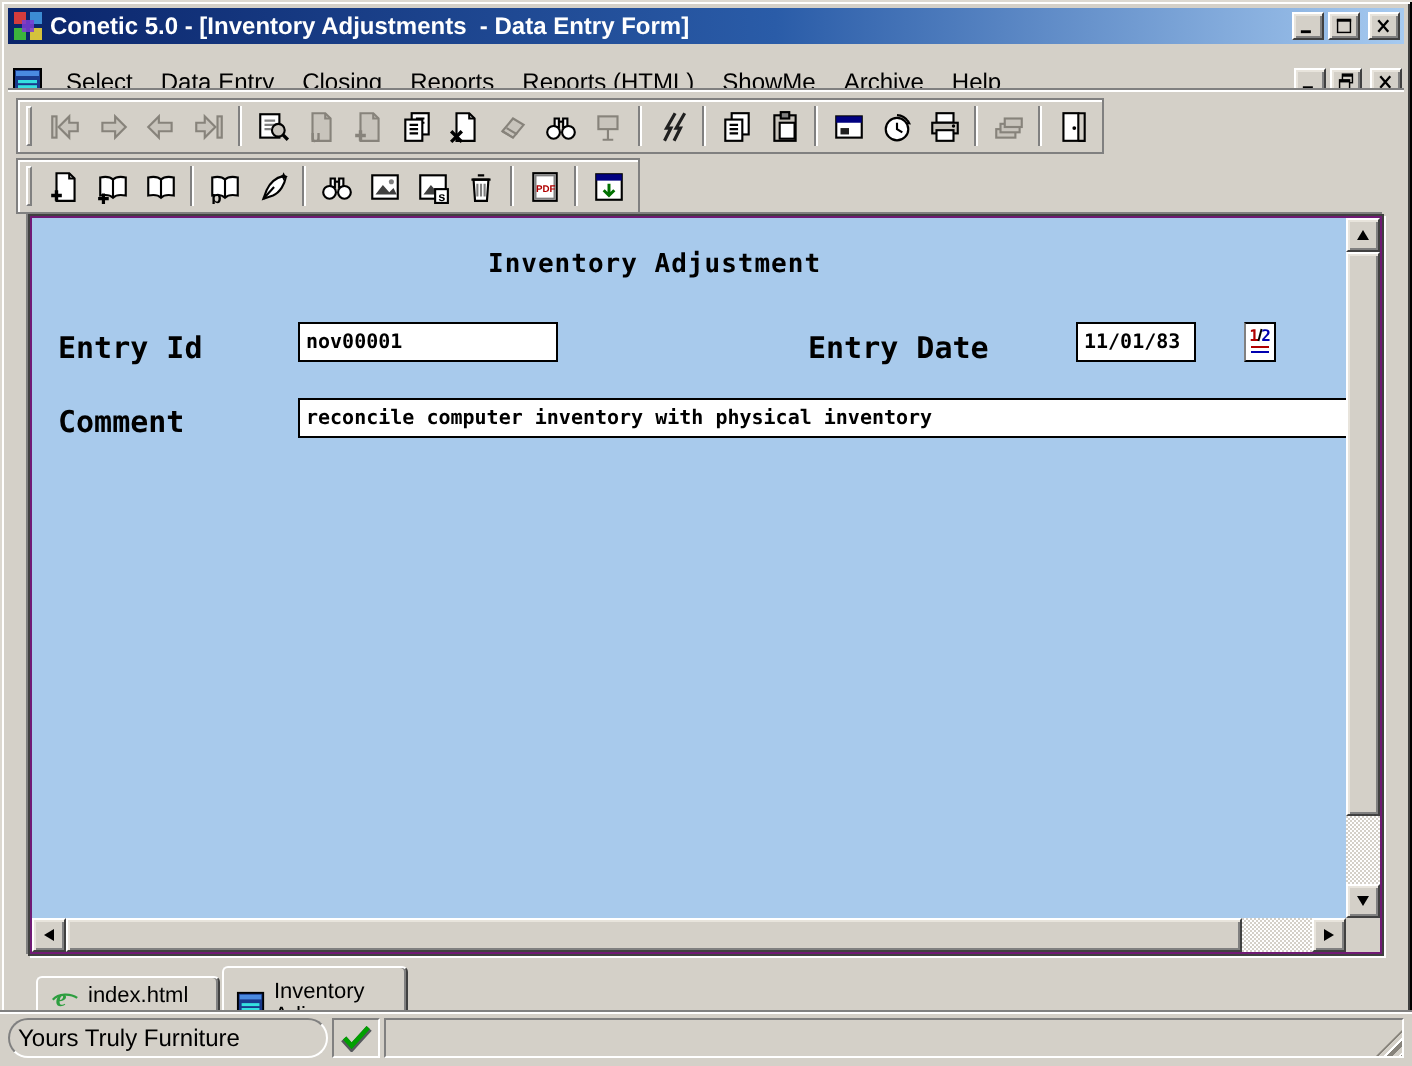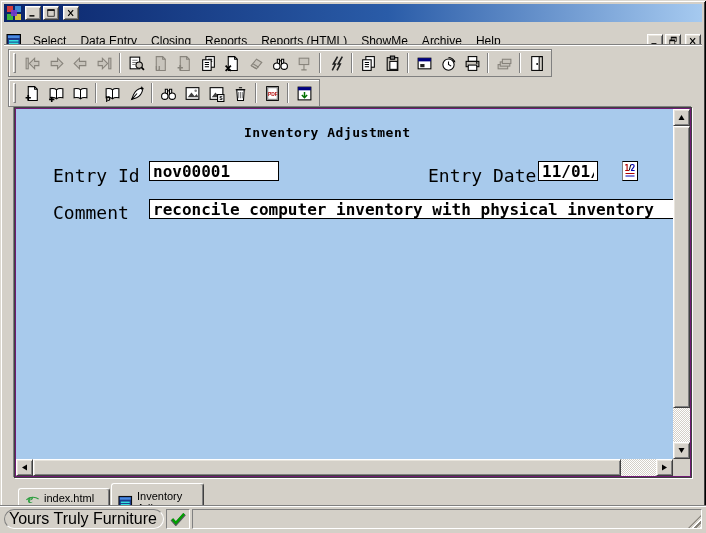"Conetic 5.0 - [Inventory Adjustments" span.title-text { html: none -> <span>Conetic 5.0 - [Inventory Adjustments - Data Entry Form]</span> }
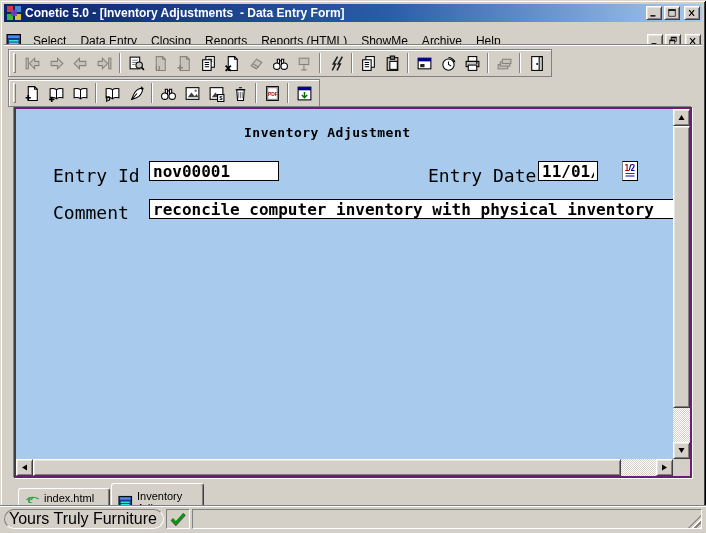"Entry Id" .flabel { font-size: 18px -> 15px; font-weight: normal -> bold; margin-left: 24px -> none }
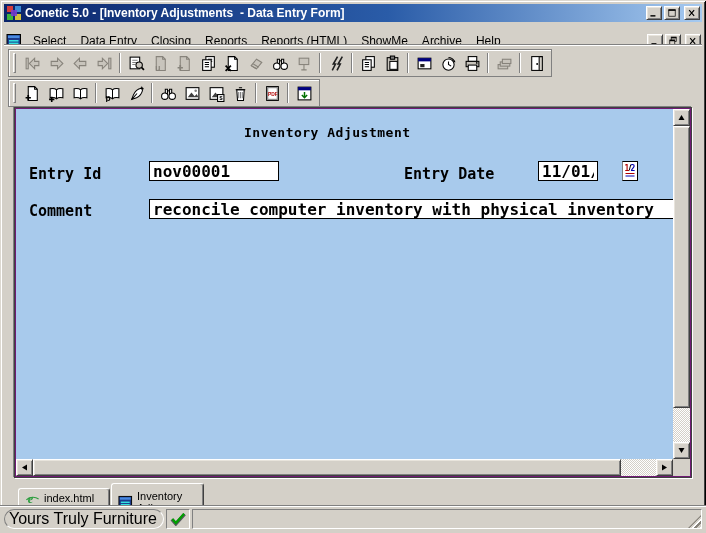"nov00001" .finput { font-size: 16px -> 10px }
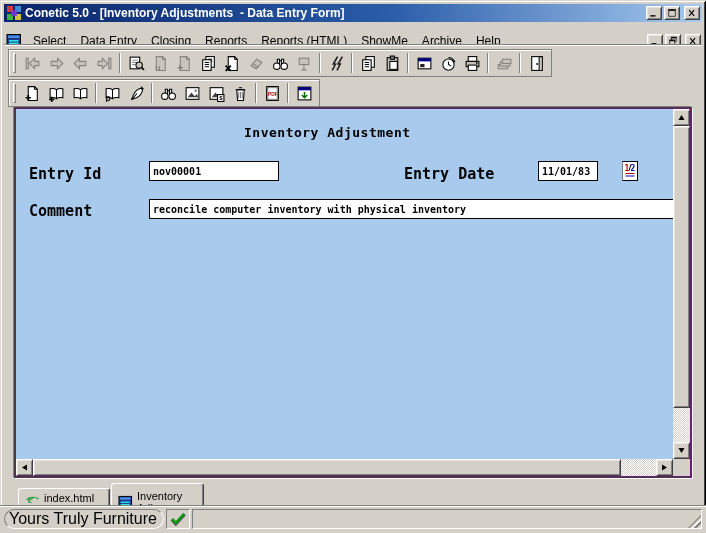"Yours Truly Furniture" .p1 { font-size: 16px -> 12px }
